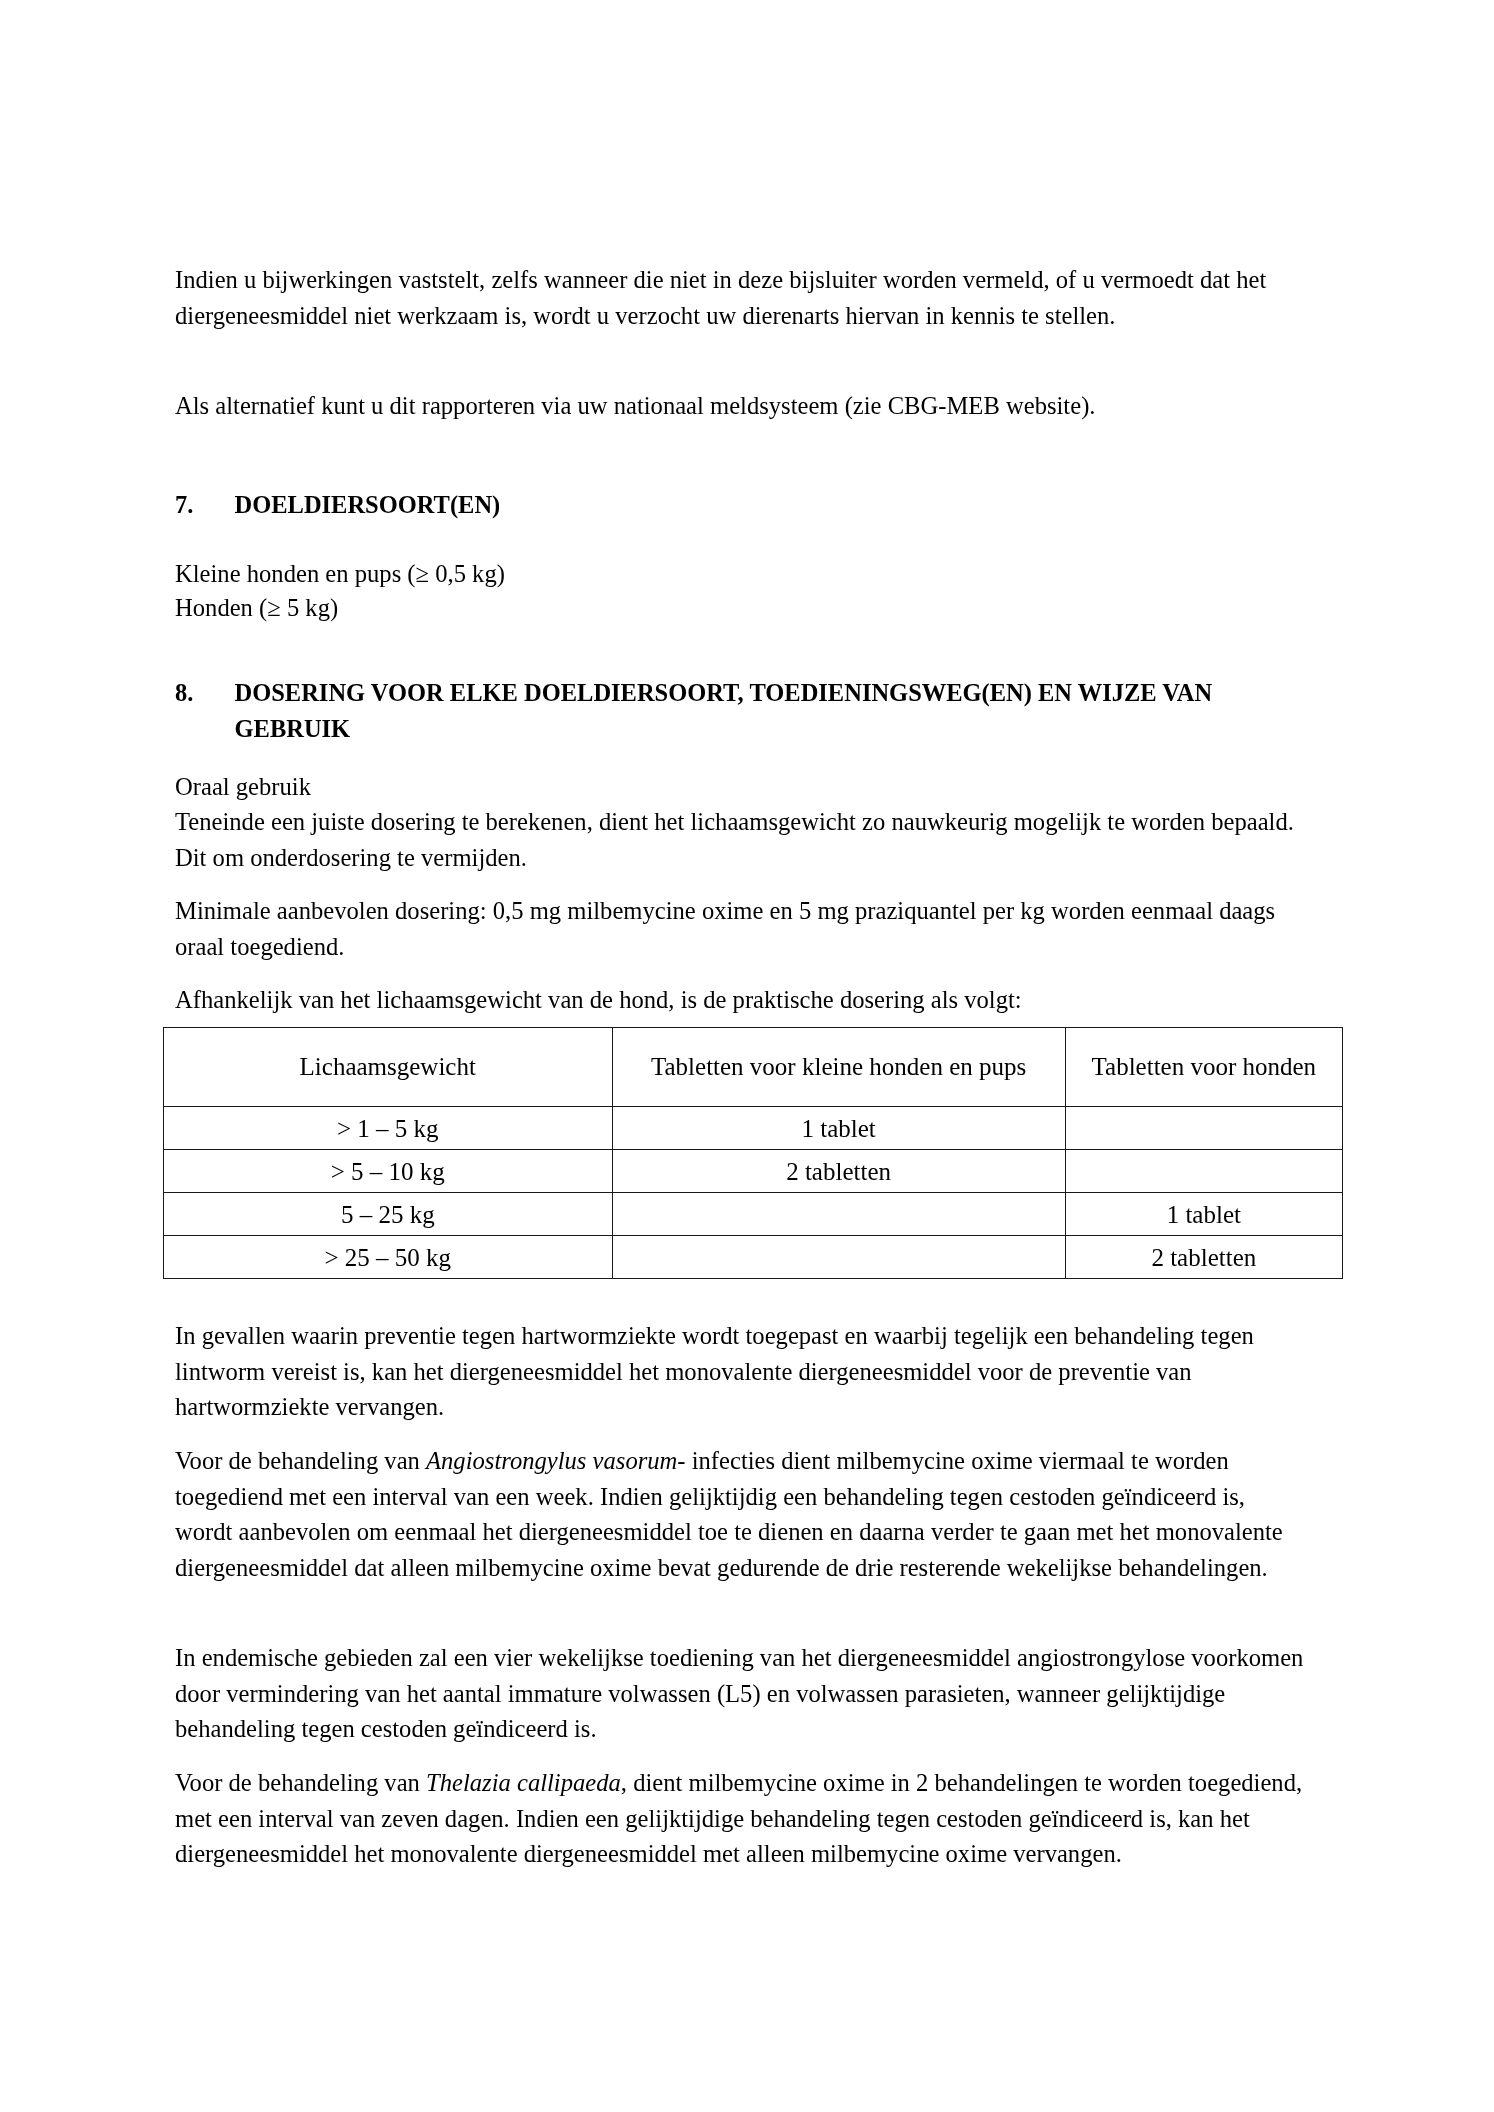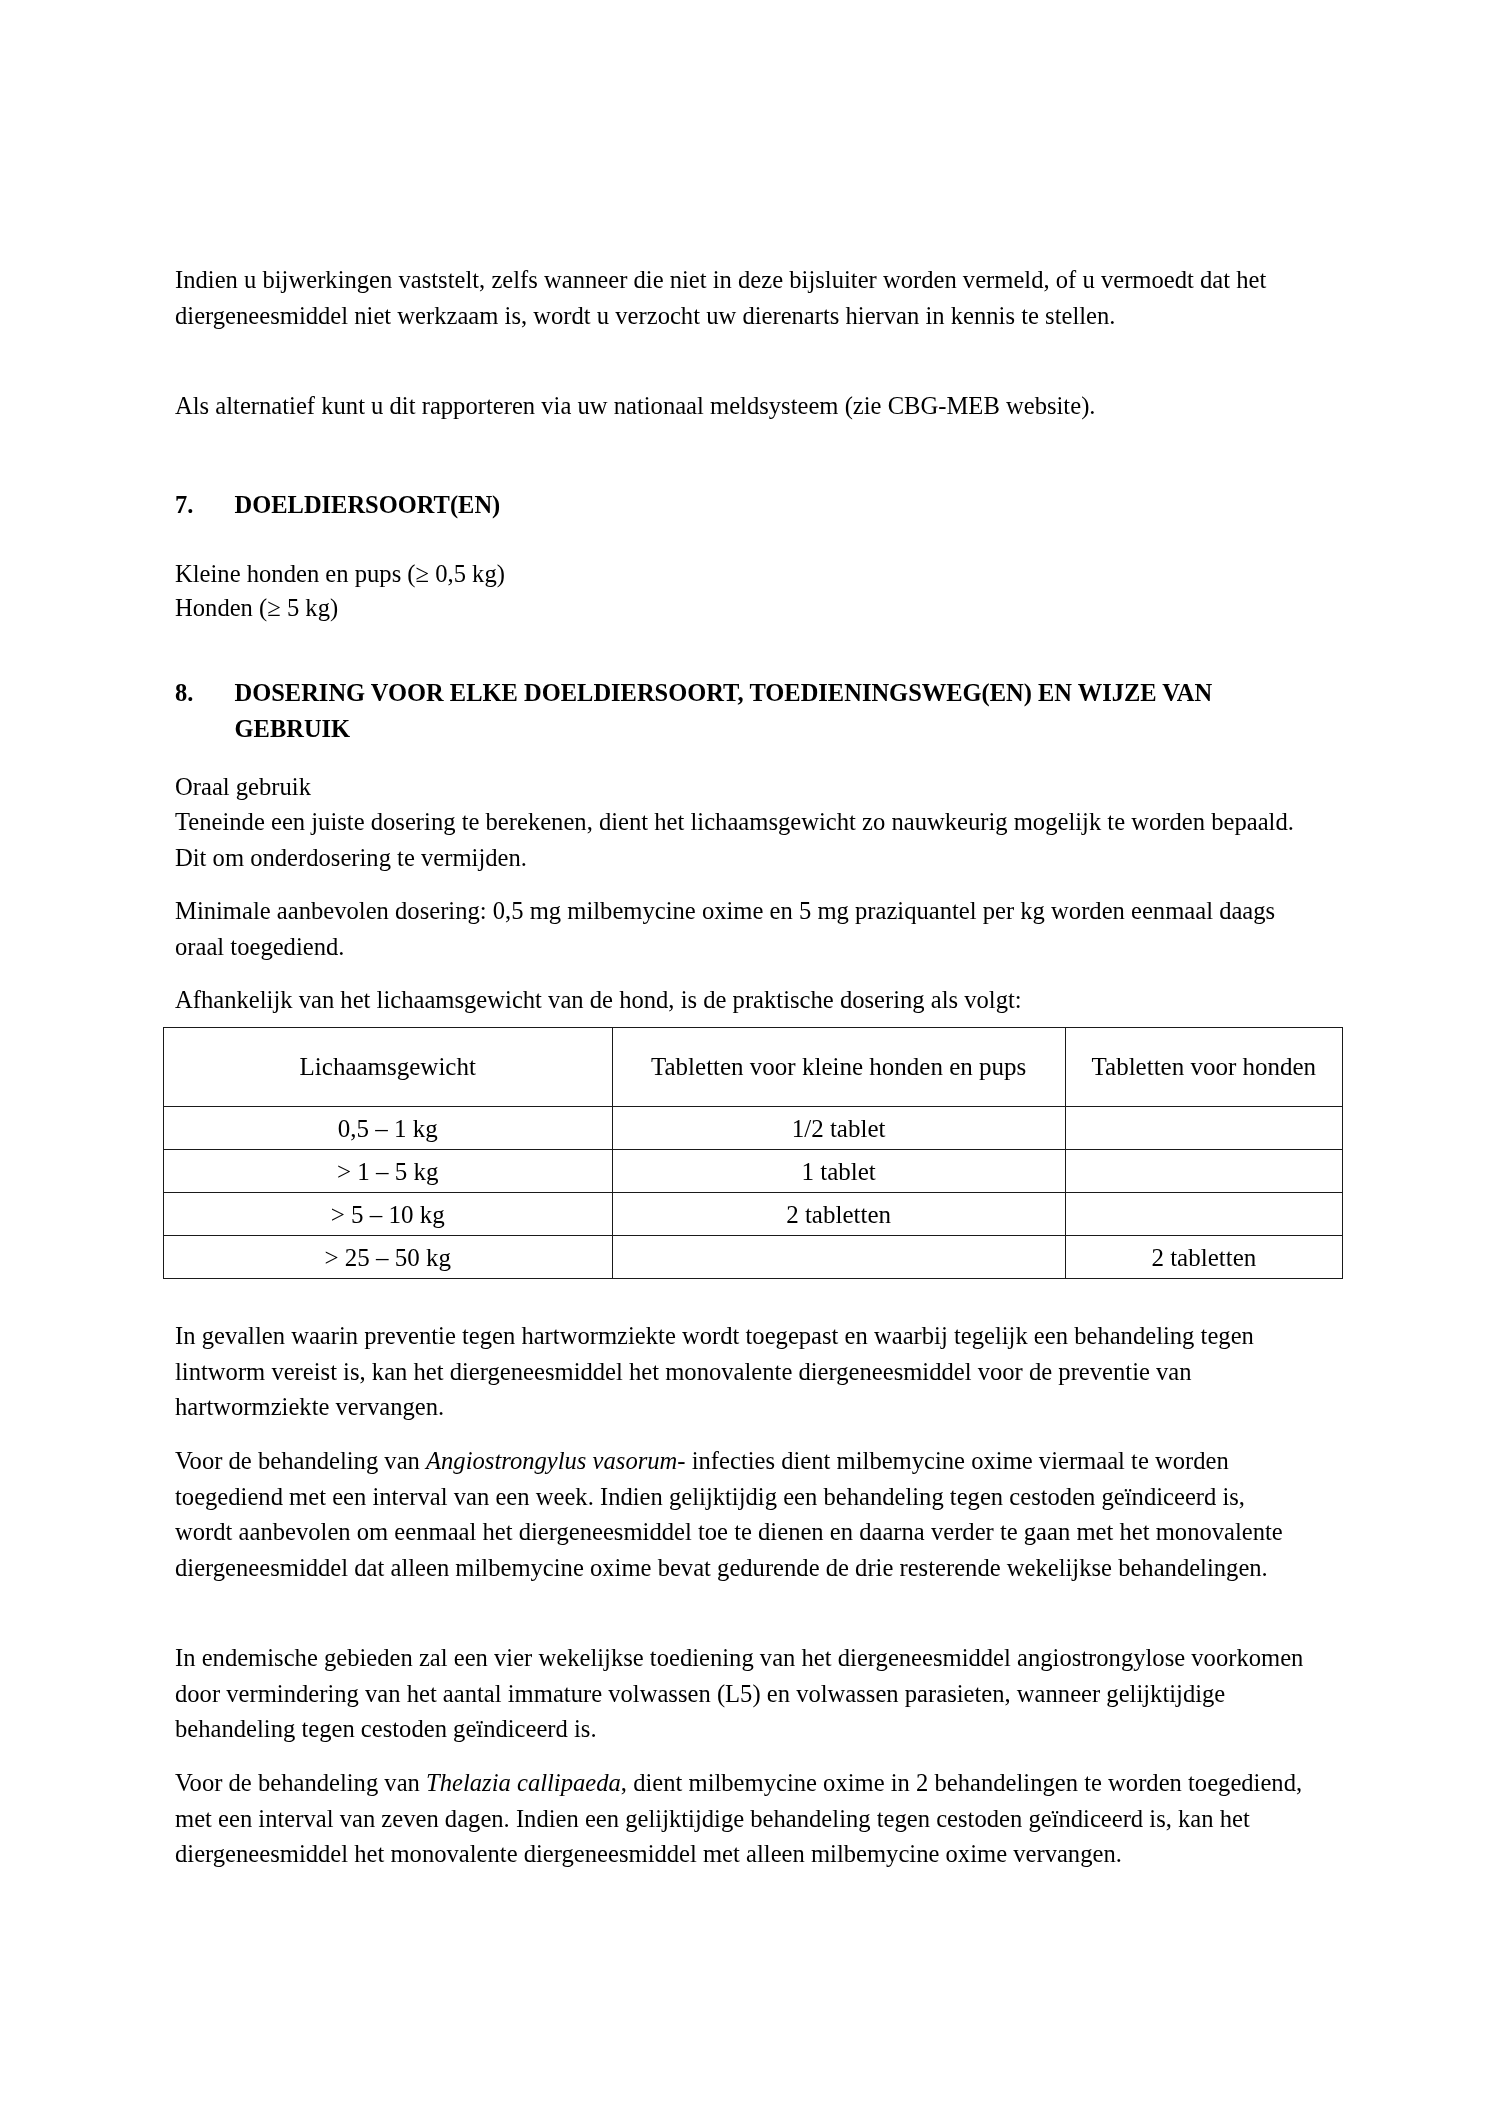"0,5 – 1 kg" tr { html: <tr> <td>0,5 – 1 kg</td> <td>1/2 tablet</td> <td></td> </tr> -> none }
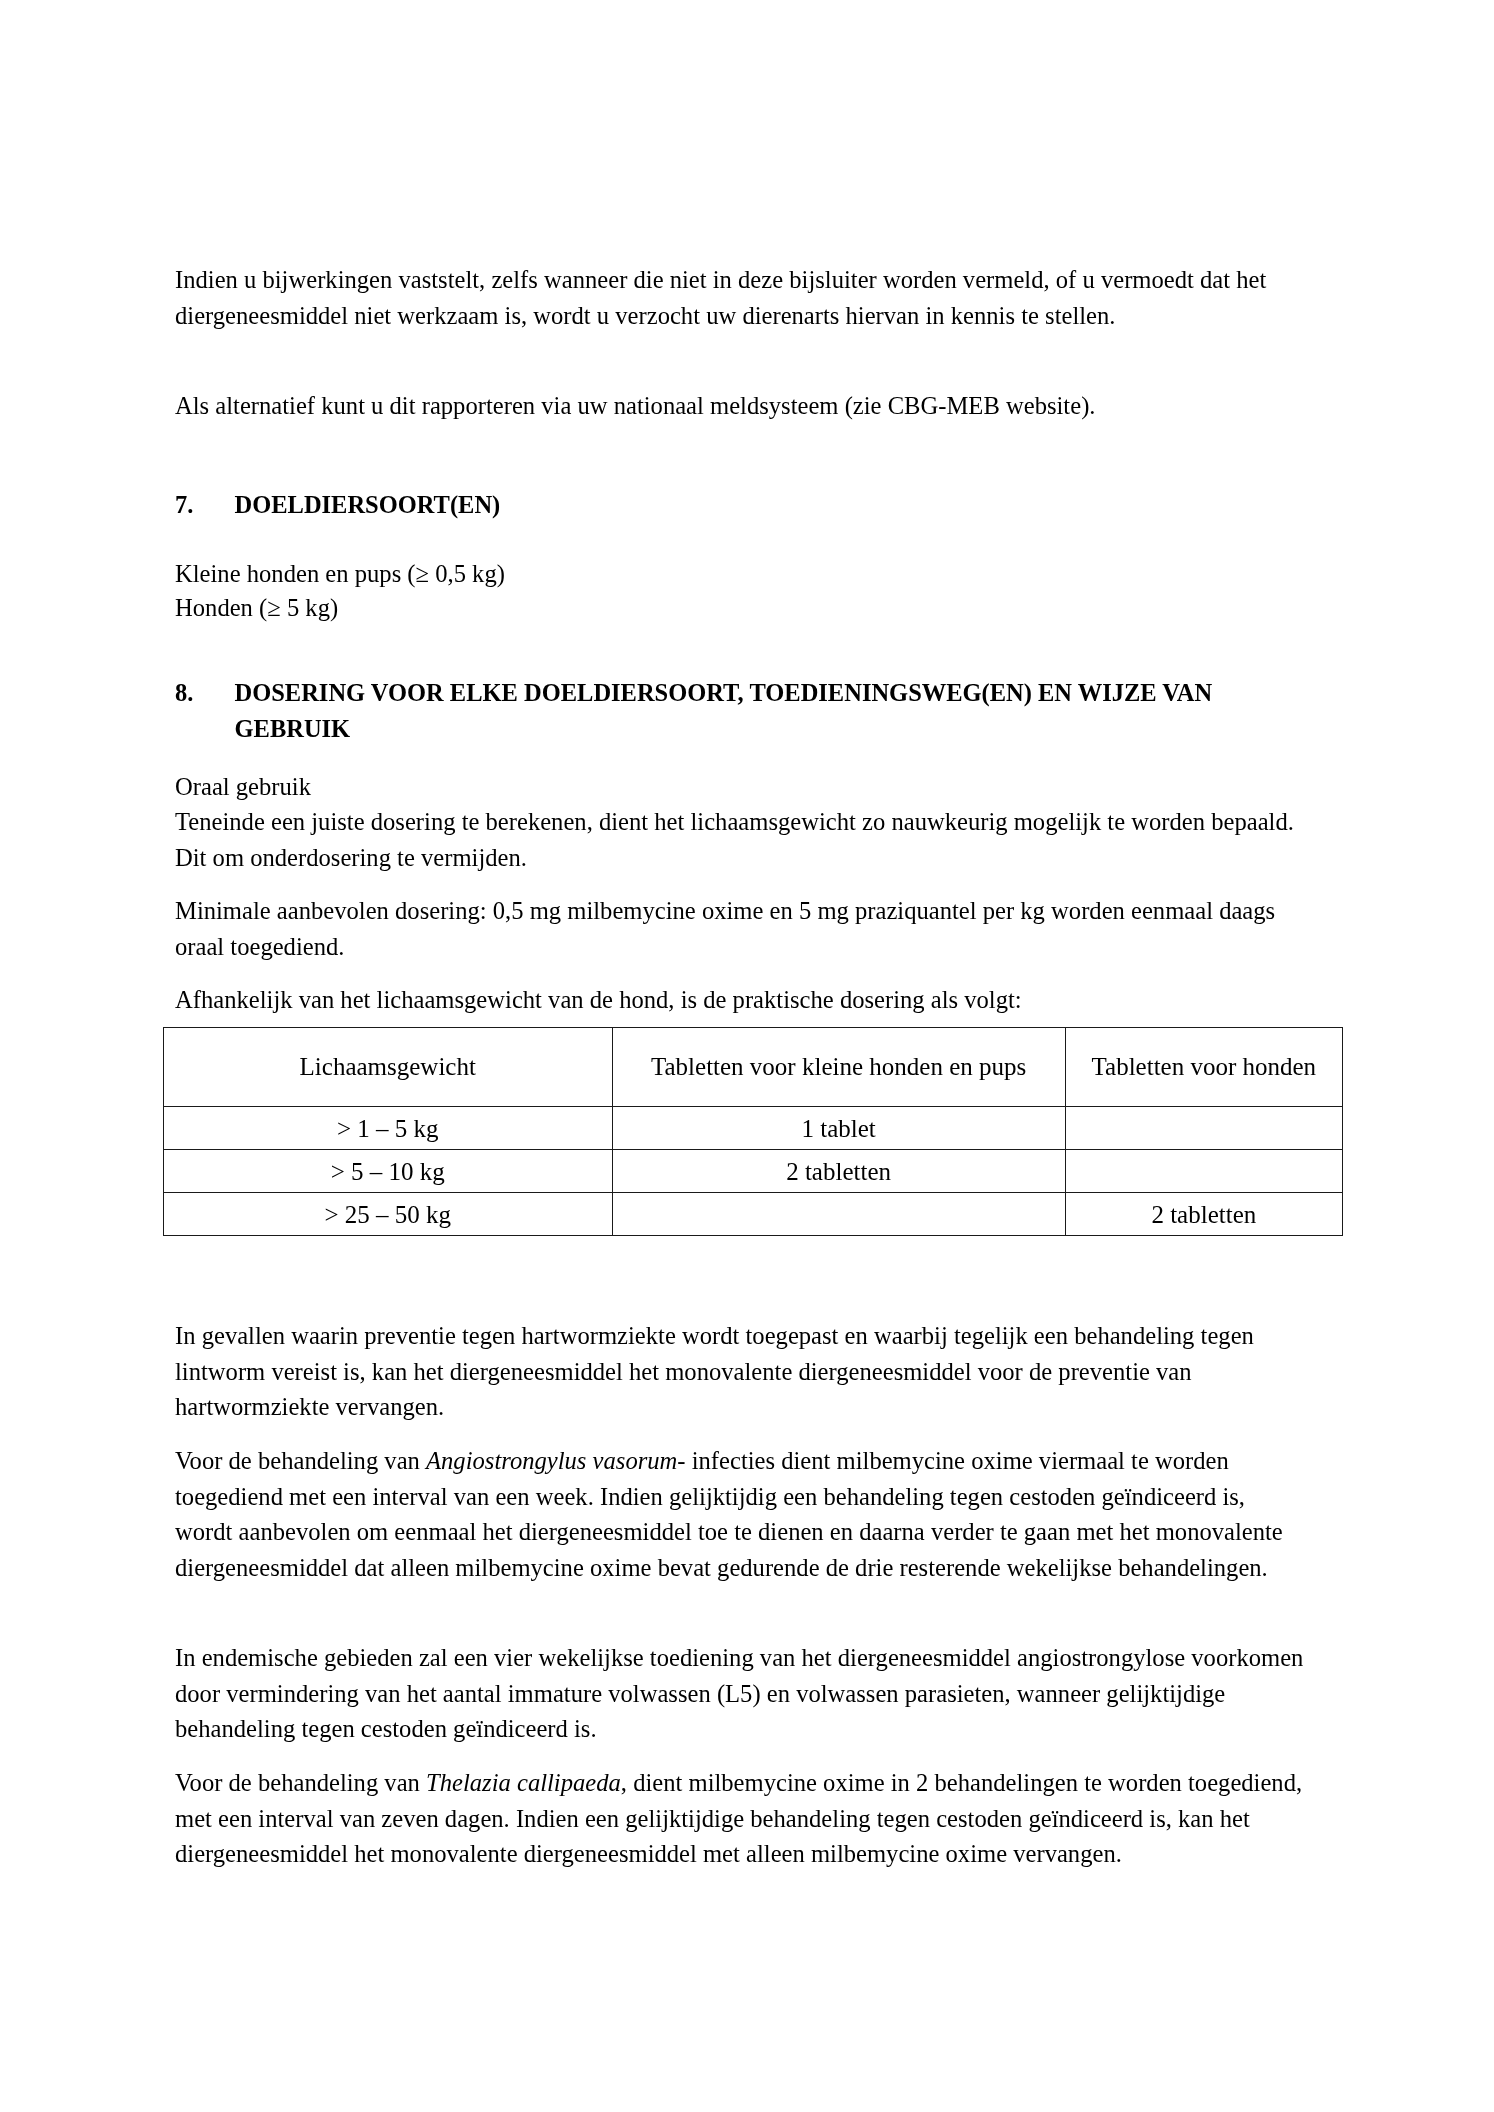"5 – 25 kg" tr { html: none -> <tr> <td>5 – 25 kg</td> <td></td> <td>1 tablet</td> </tr> }
